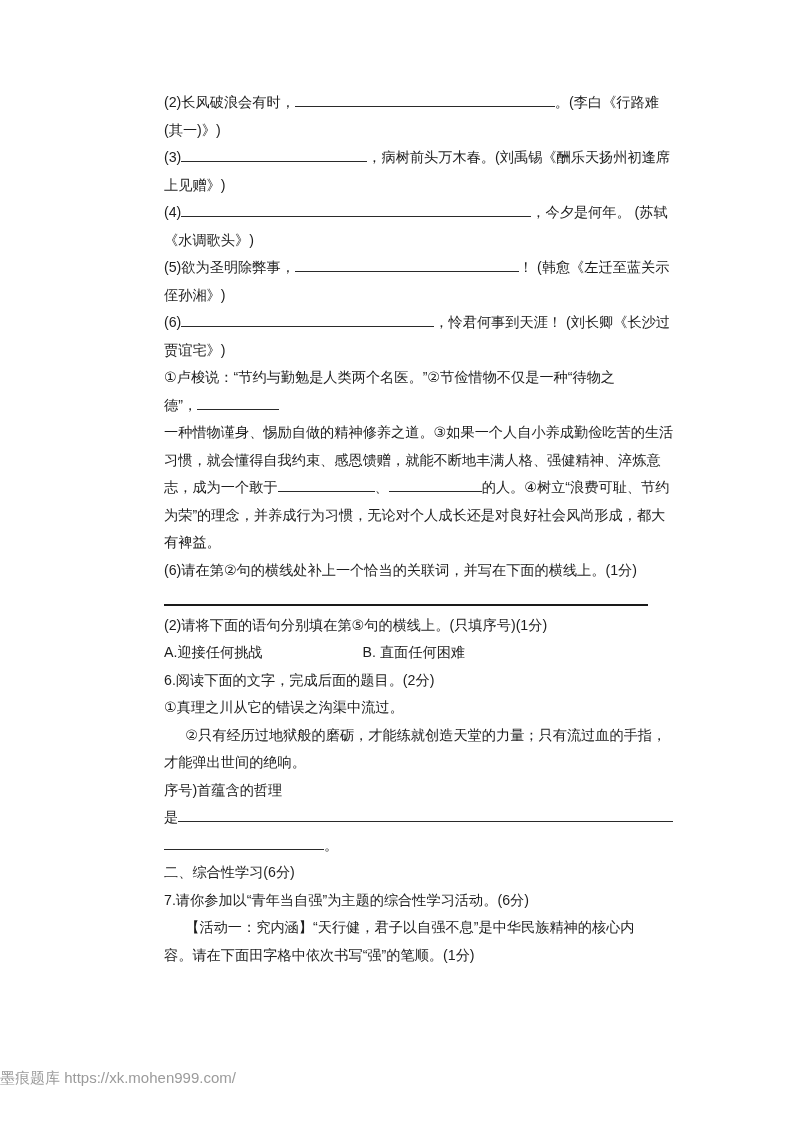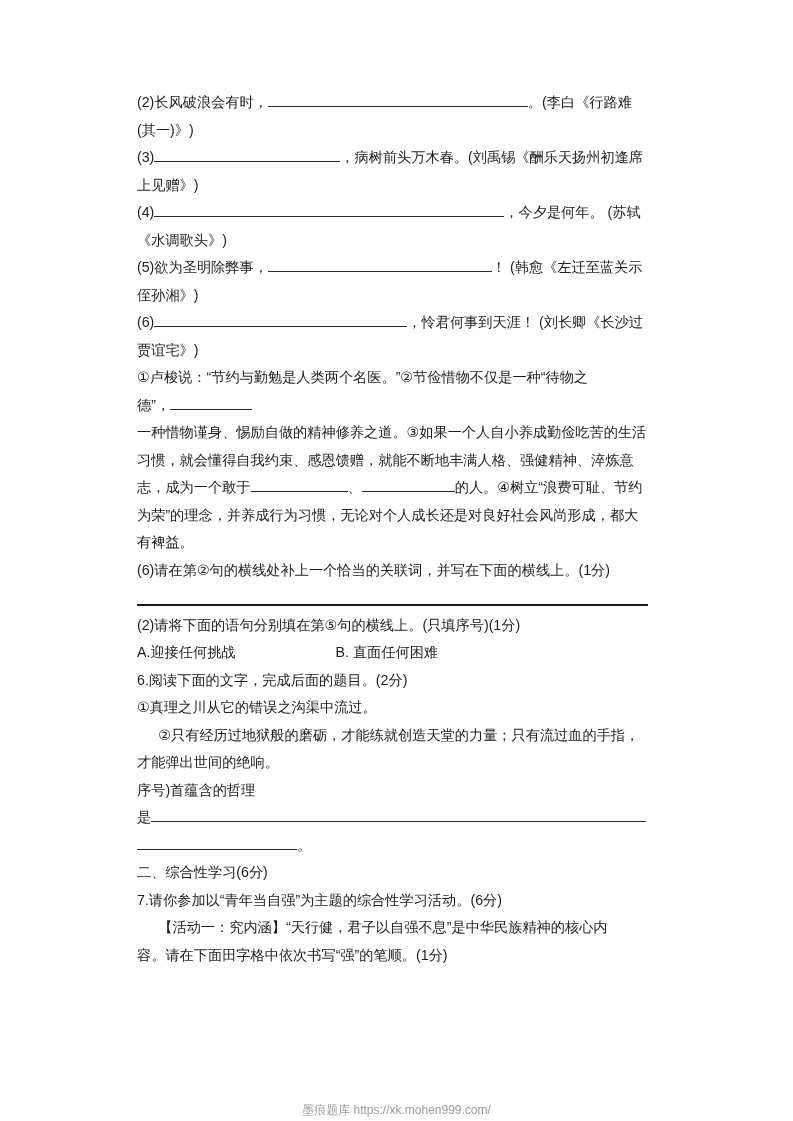"(2)长风破浪会有时， 。(李白《行路难" .line { margin-left: none -> 27px }
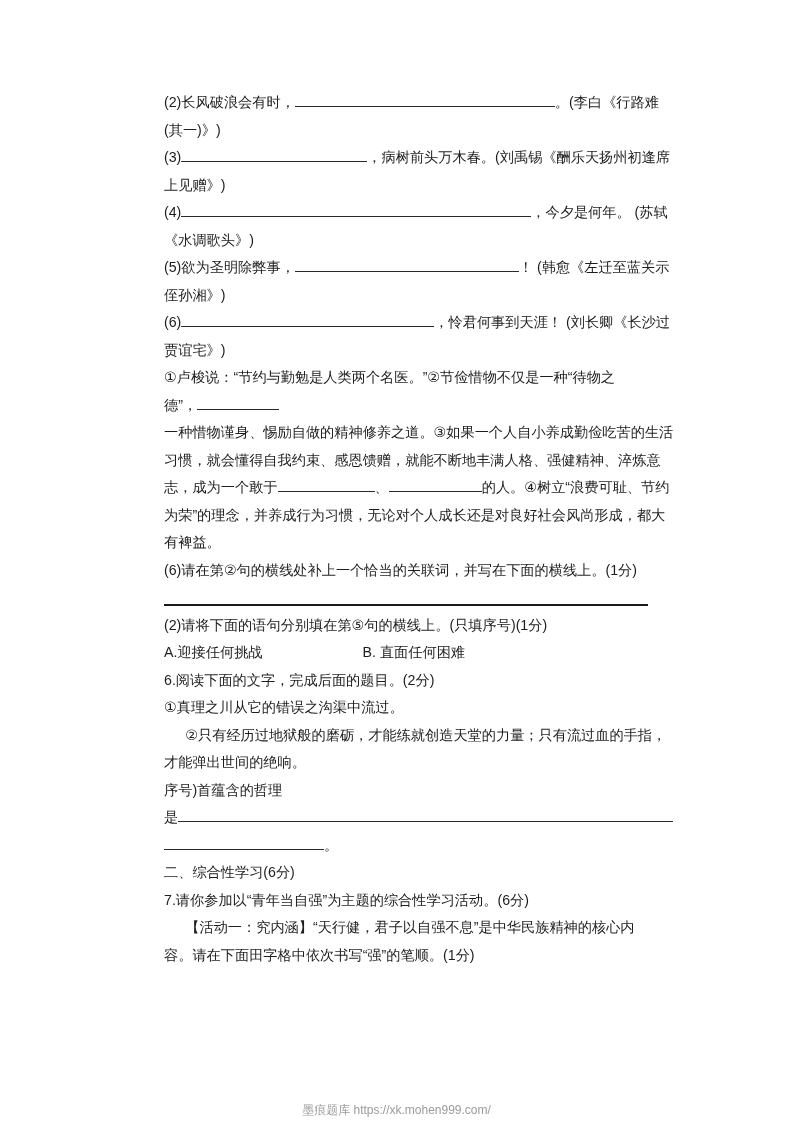"墨痕题库 https://xk.mohen999.com/" .footer { font-size: 12px -> 15px; margin-top: 32px -> none; text-align: center -> none }
